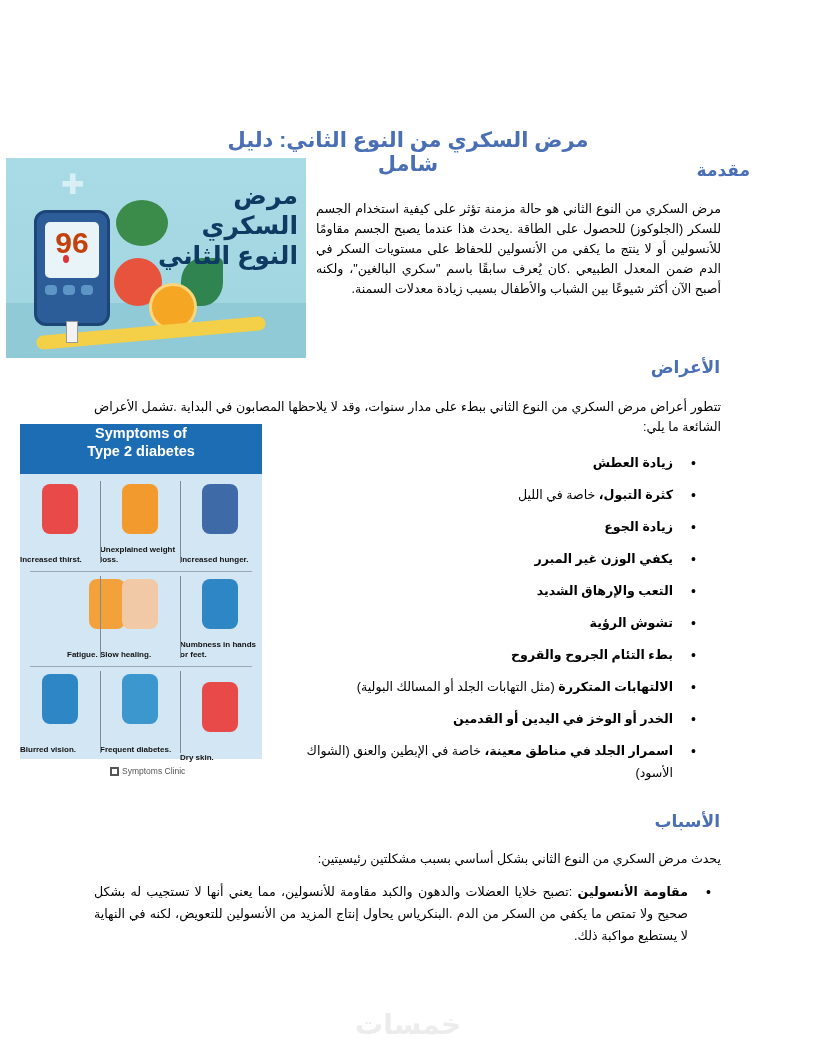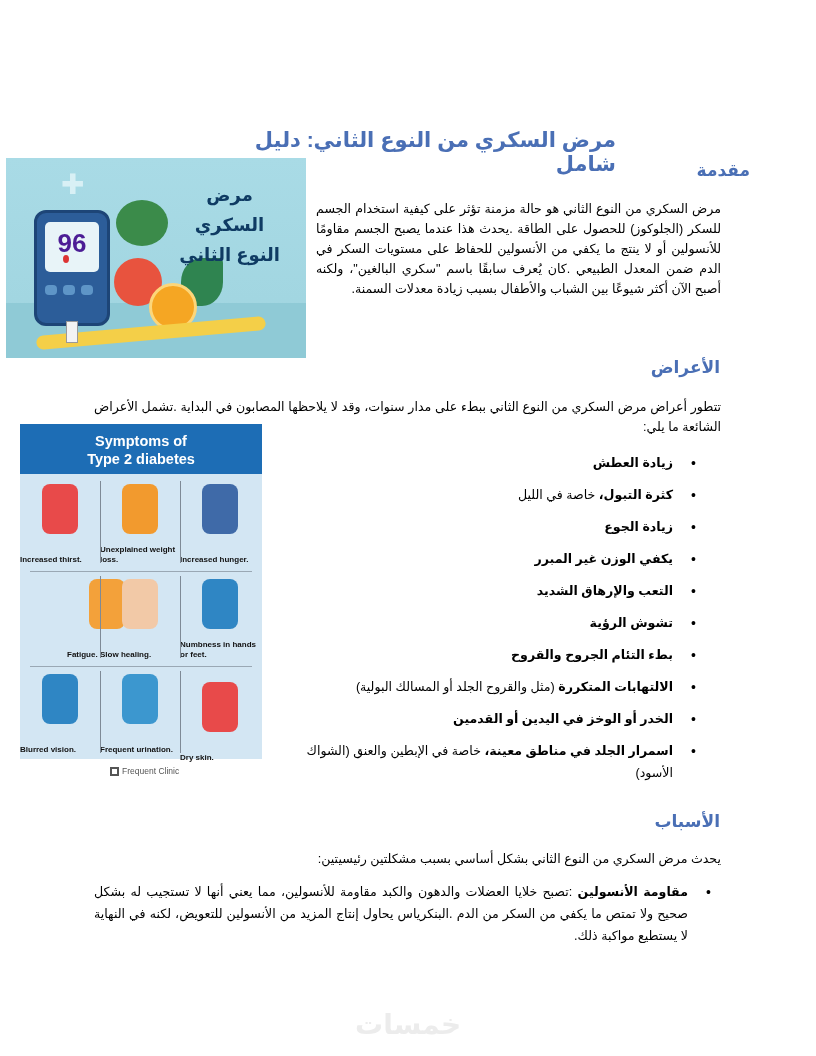"مرض السكري من النوع الثاني:" .title { text-align: right -> center }
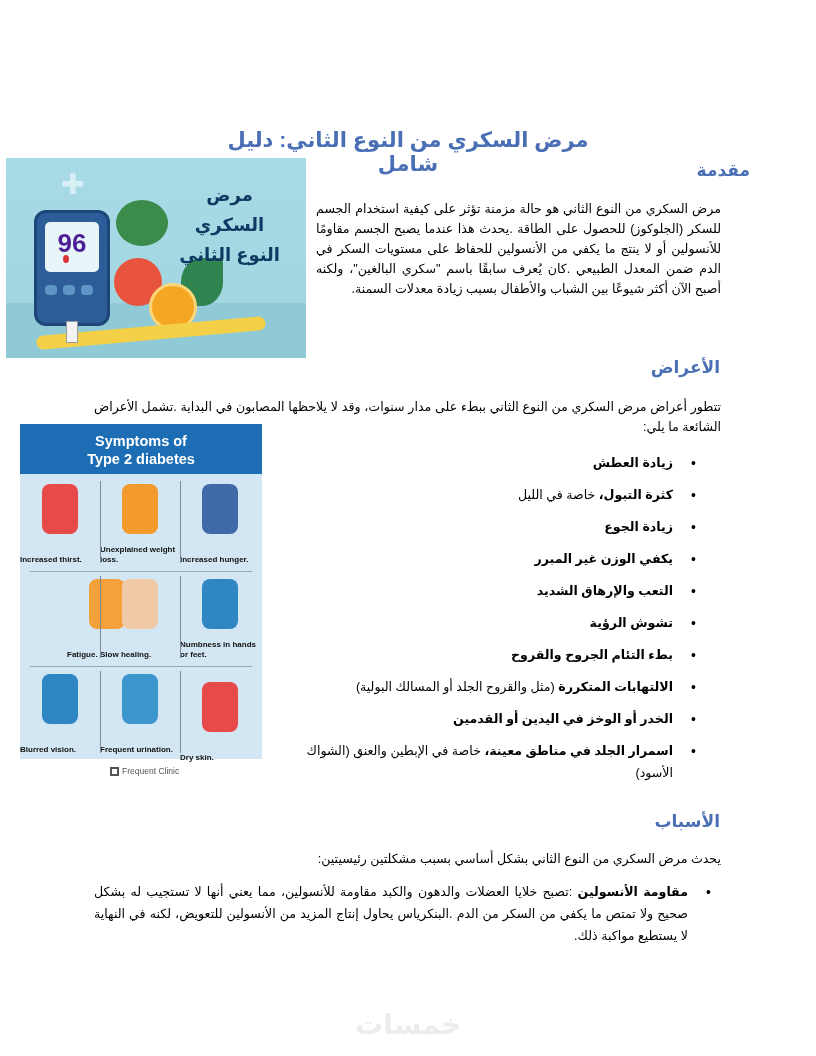"مرض" .hero .htext { font-size: 18px -> 25px; right: 26px -> 8px; text-align: center -> right }
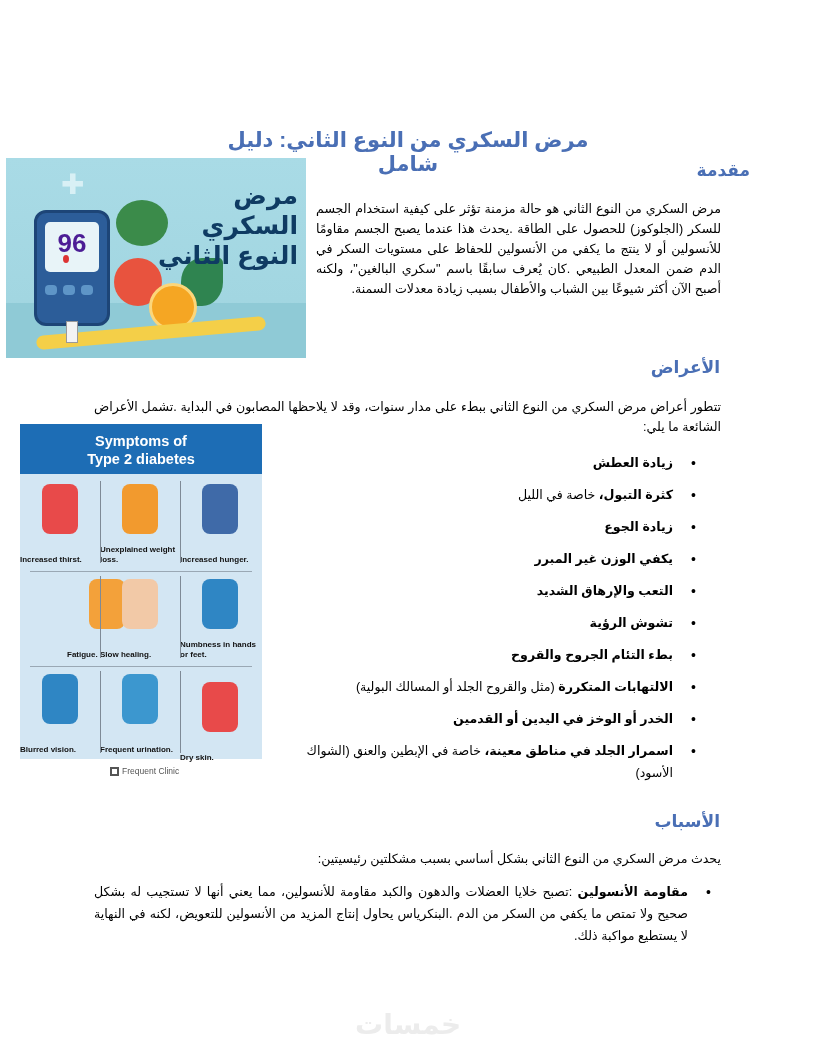"96" .meter .screen { color: #4c1d95 -> #c2410c; font-size: 26px -> 30px; height: 50px -> 56px }
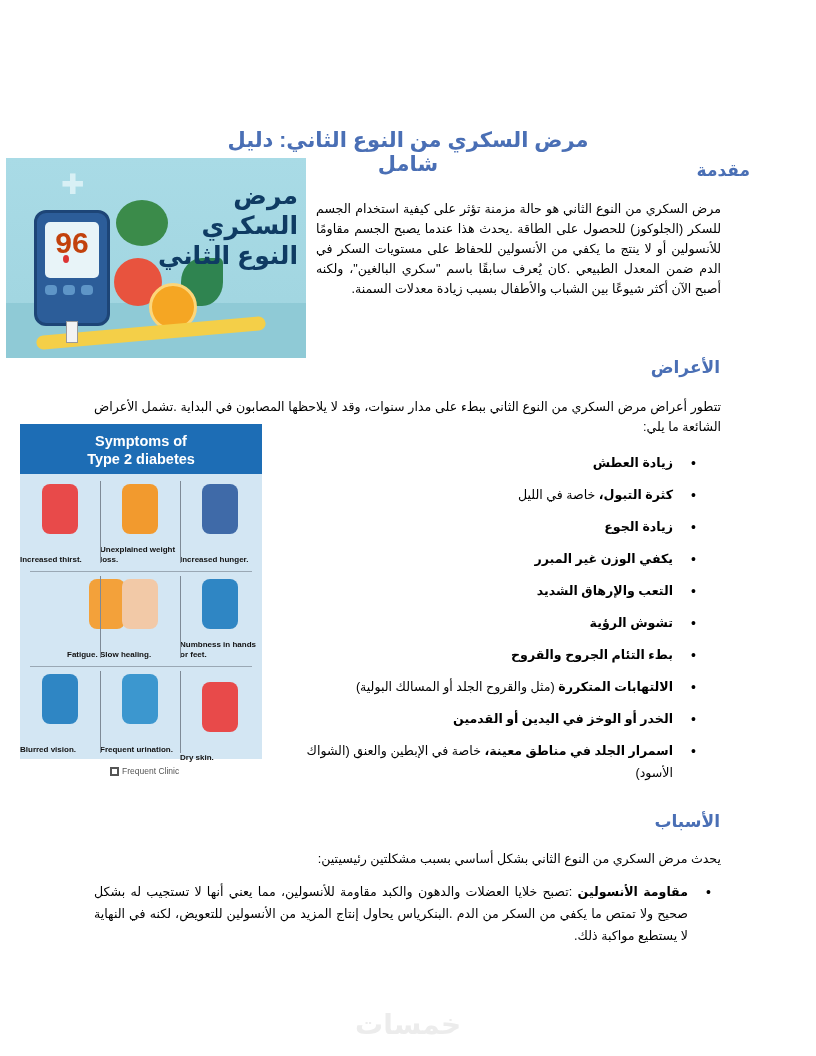"Symptoms of" .info .head { padding-top: 8px -> 0 }
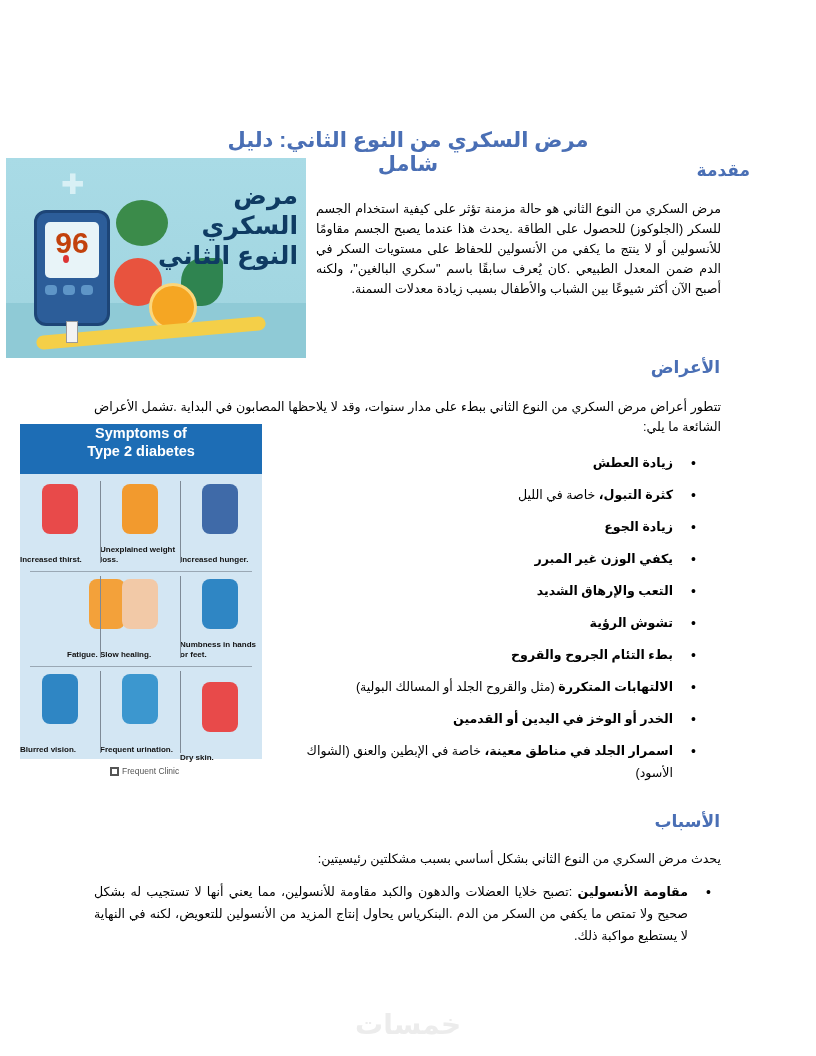"(مثل والقروح الجلد أو المسالك" span { text: والقروح -> التهابات }
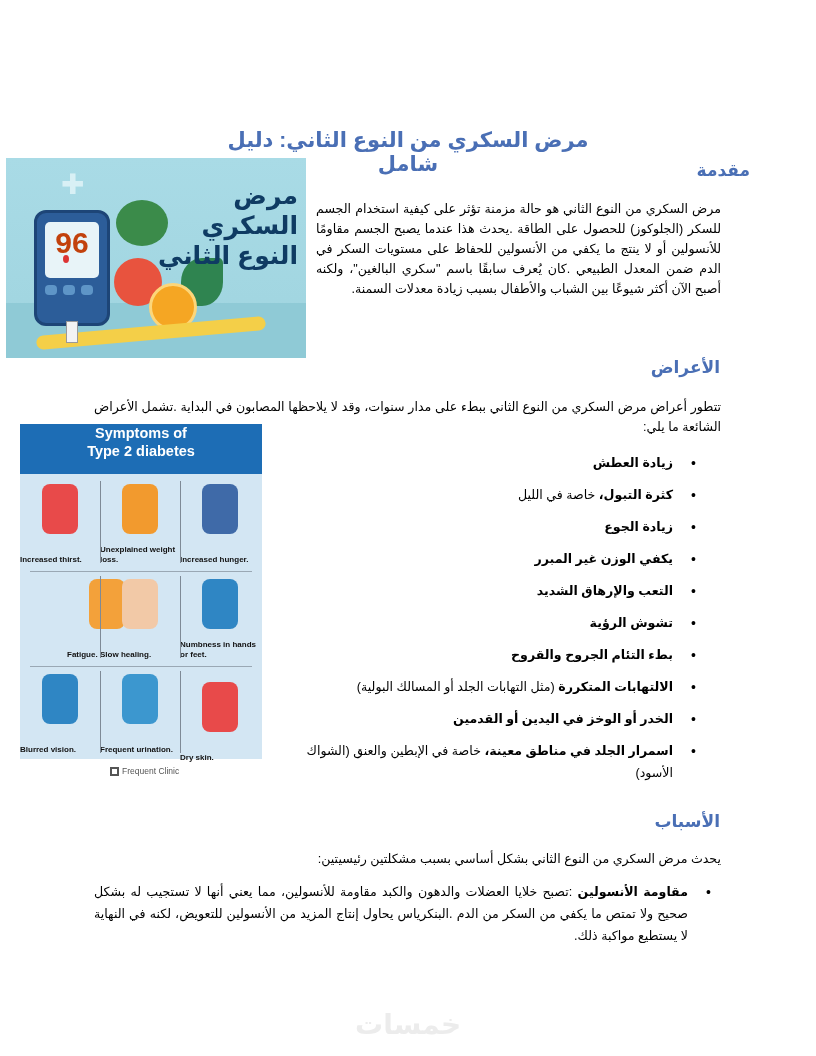"Frequent urination." div.lbl { text: urination -> diabetes }
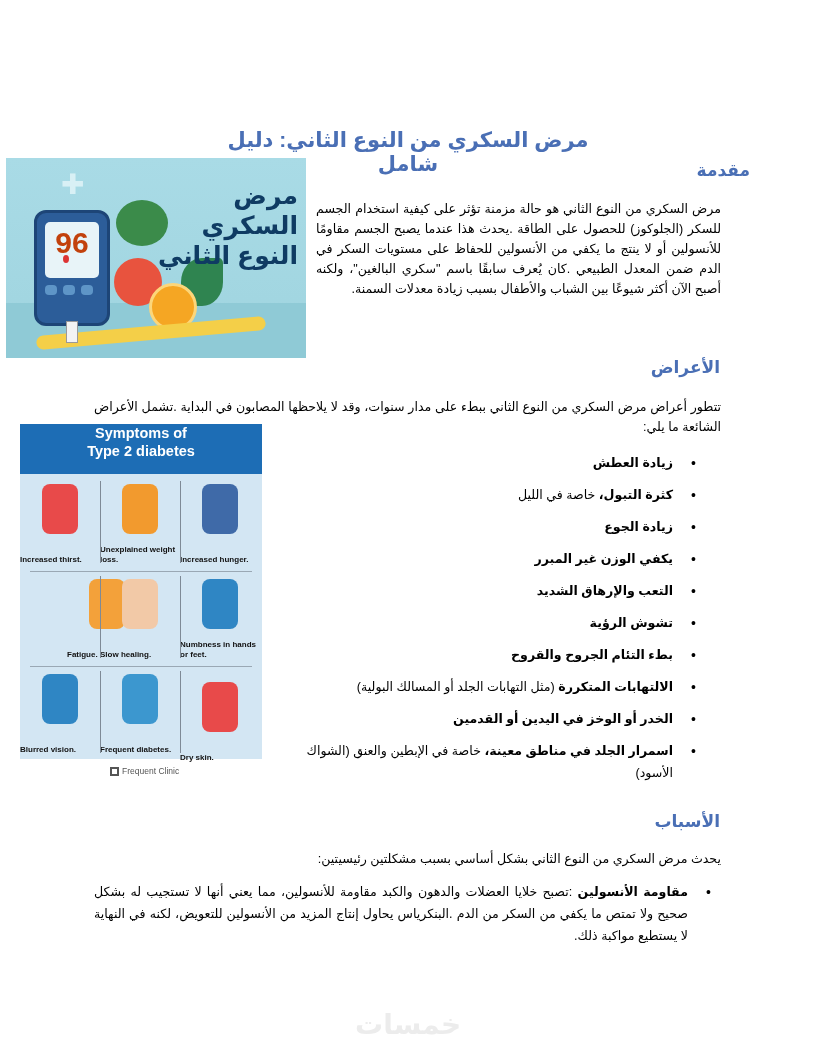"Frequent Clinic" span { text: Frequent -> Symptoms }
